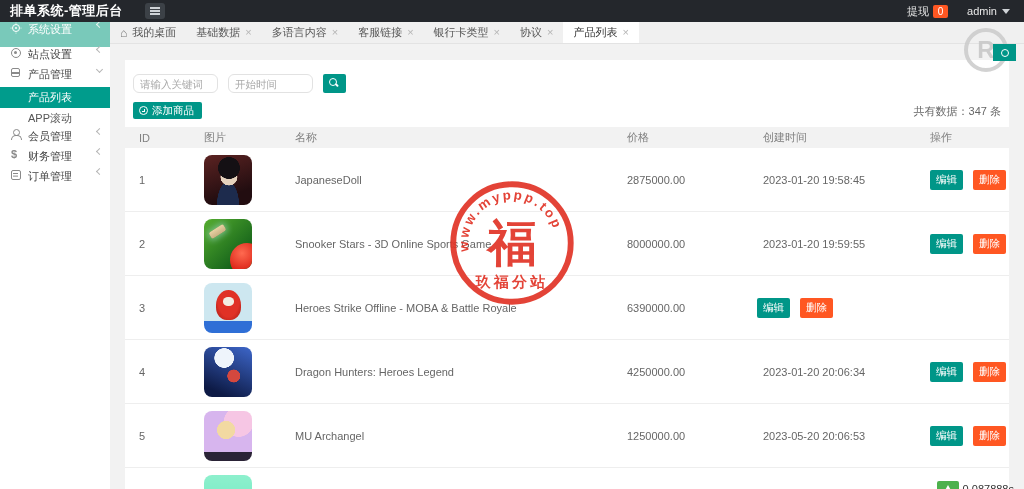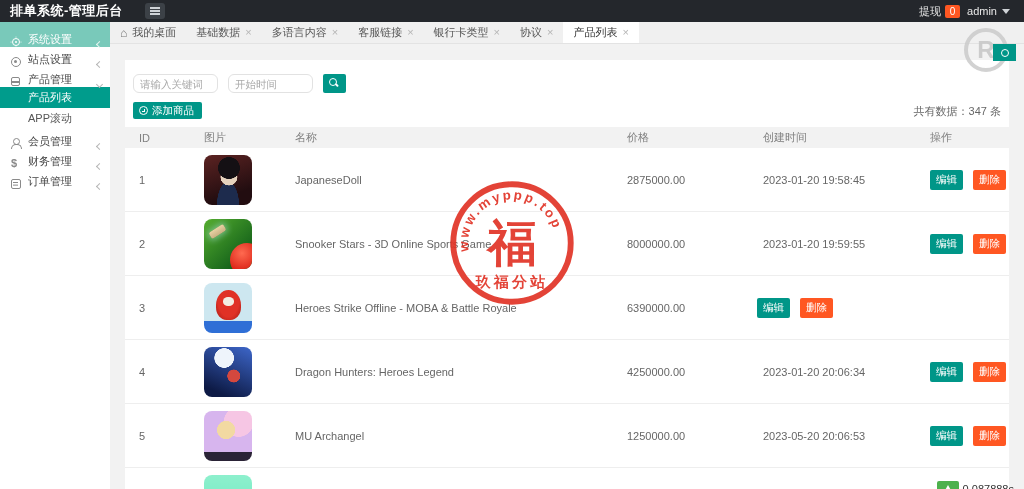"提现" .top-right { gap: 7px -> 19px }
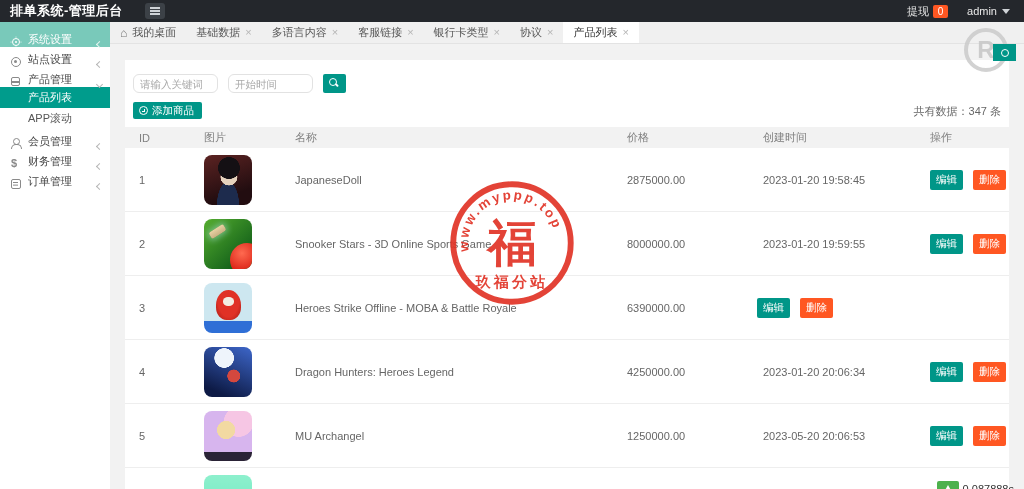"系统设置" .side-item { align-items: flex-end -> flex-start; padding: 0 8px 0 10px -> 0 8px 8px 10px }
